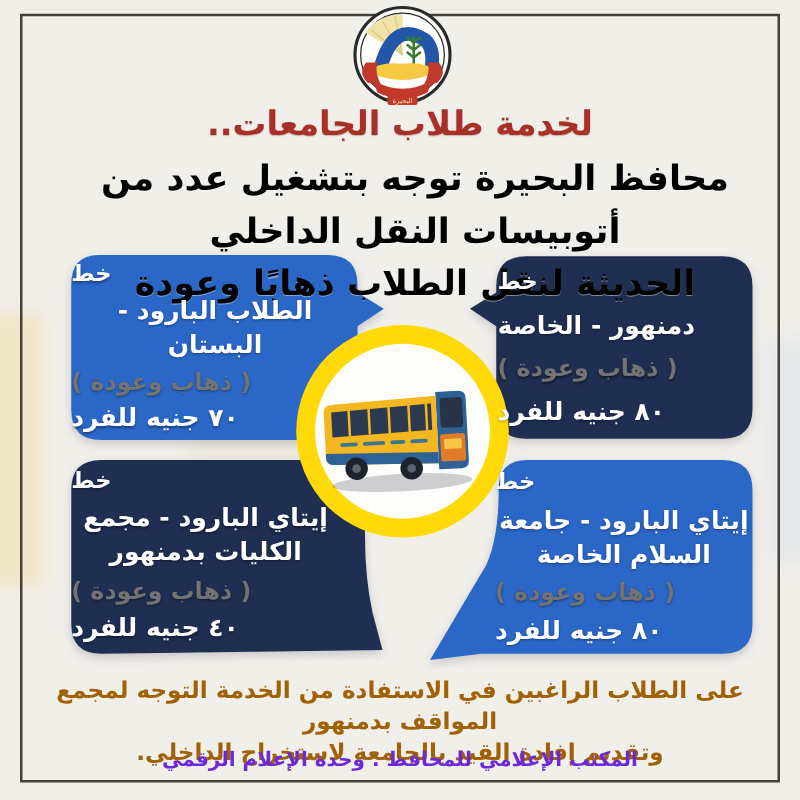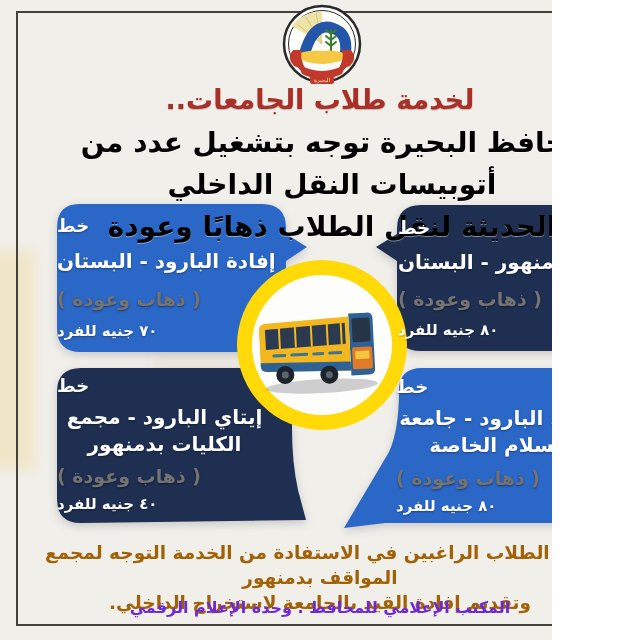"لخدمة طلاب الجامعات.." .poster { width: 552px -> 640px }
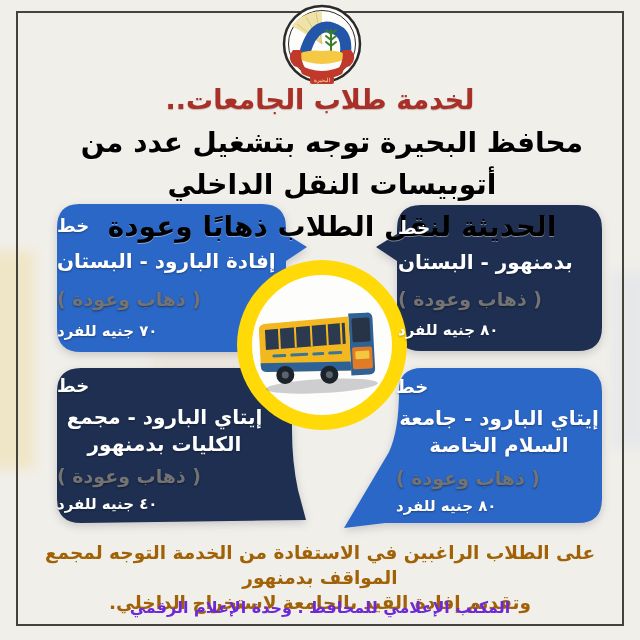"إفادة البارود - البستان" div.route-name { text: إفادة -> الطلاب }
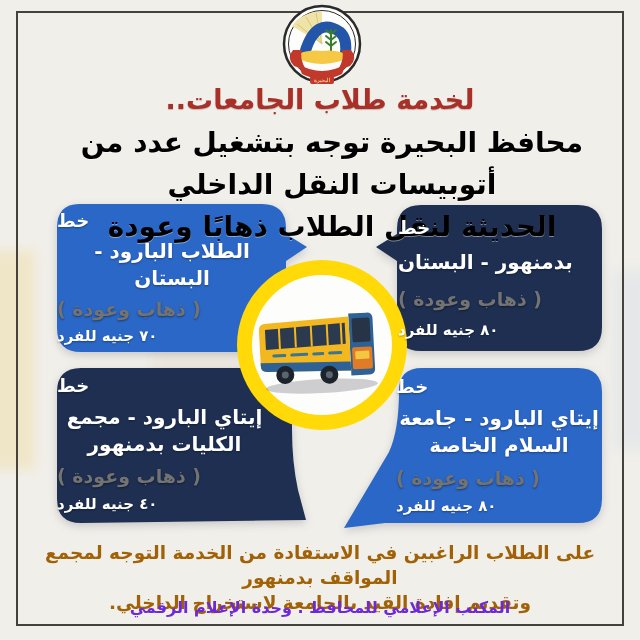"بدمنهور - البستان" div.route-name { text: بدمنهور - البستان -> دمنهور - الخاصة }
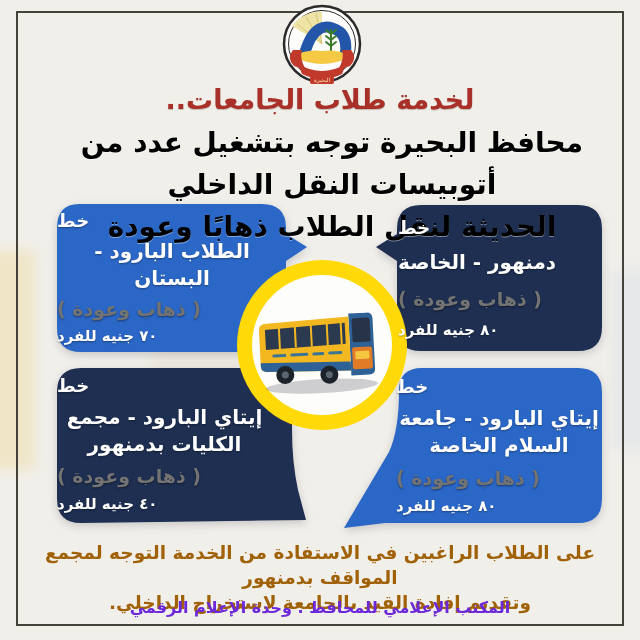"٧٠ جنيه للفرد" .route-text .price { font-size: 15px -> 20px }
